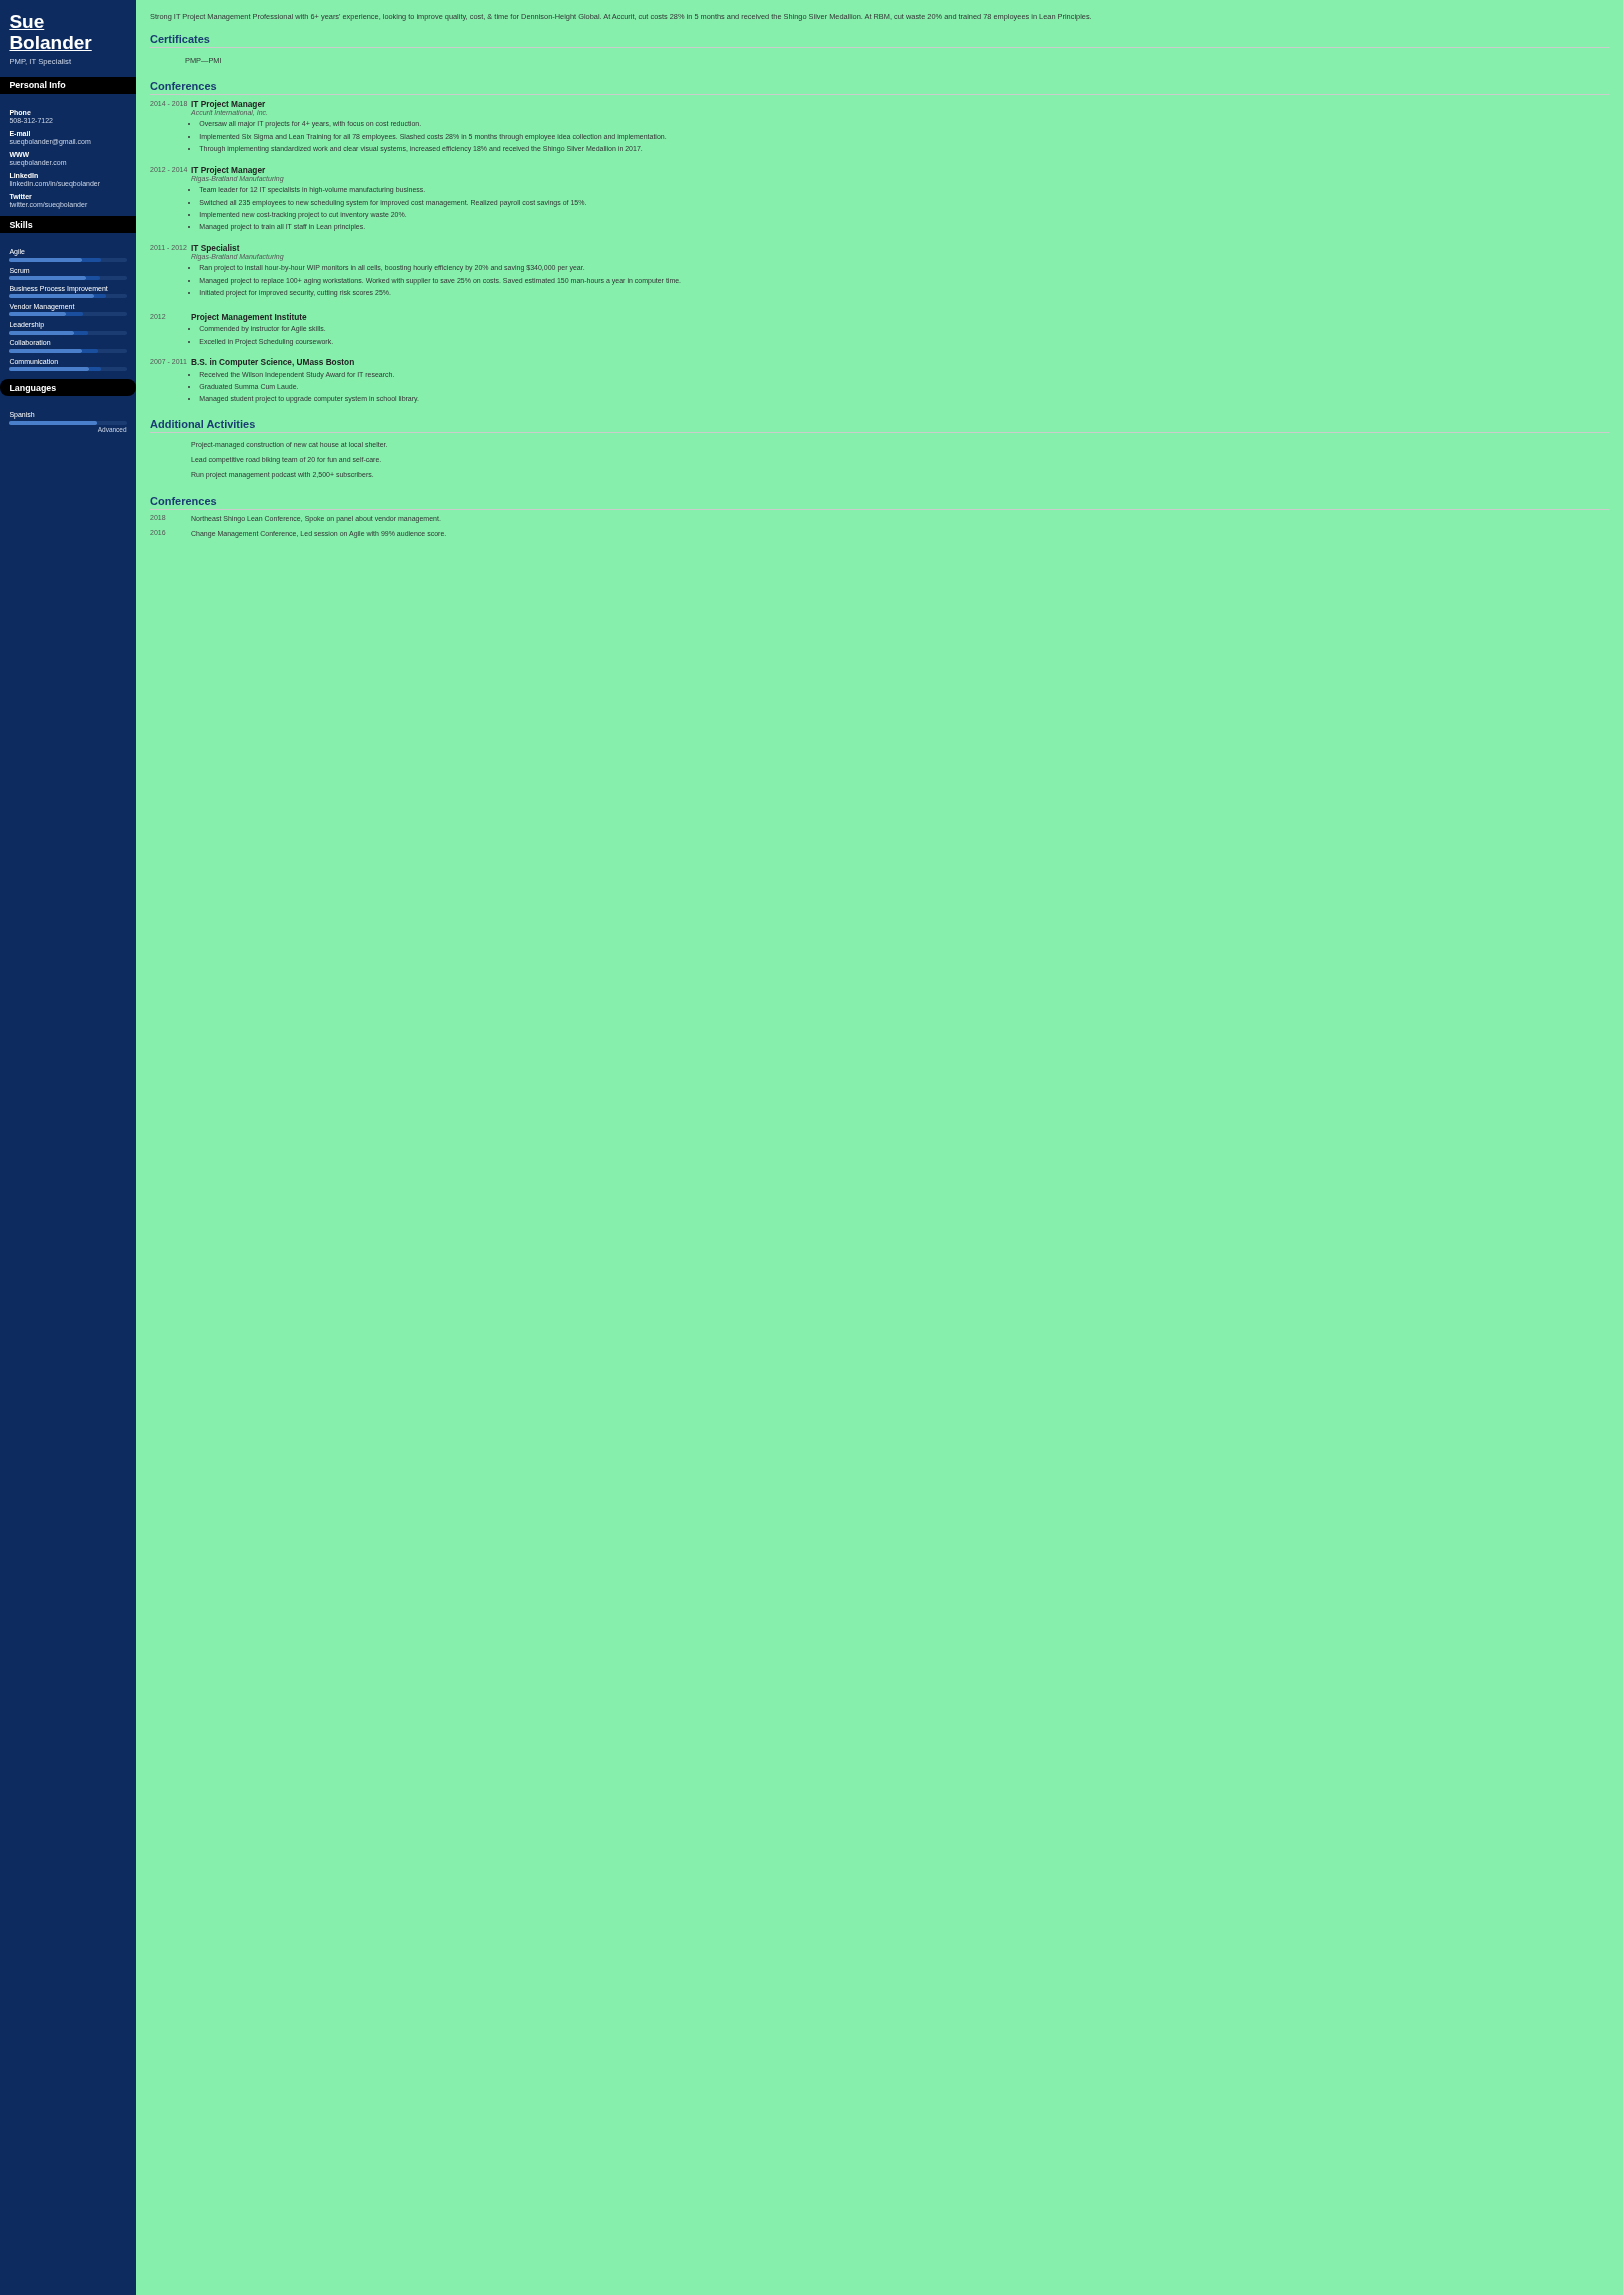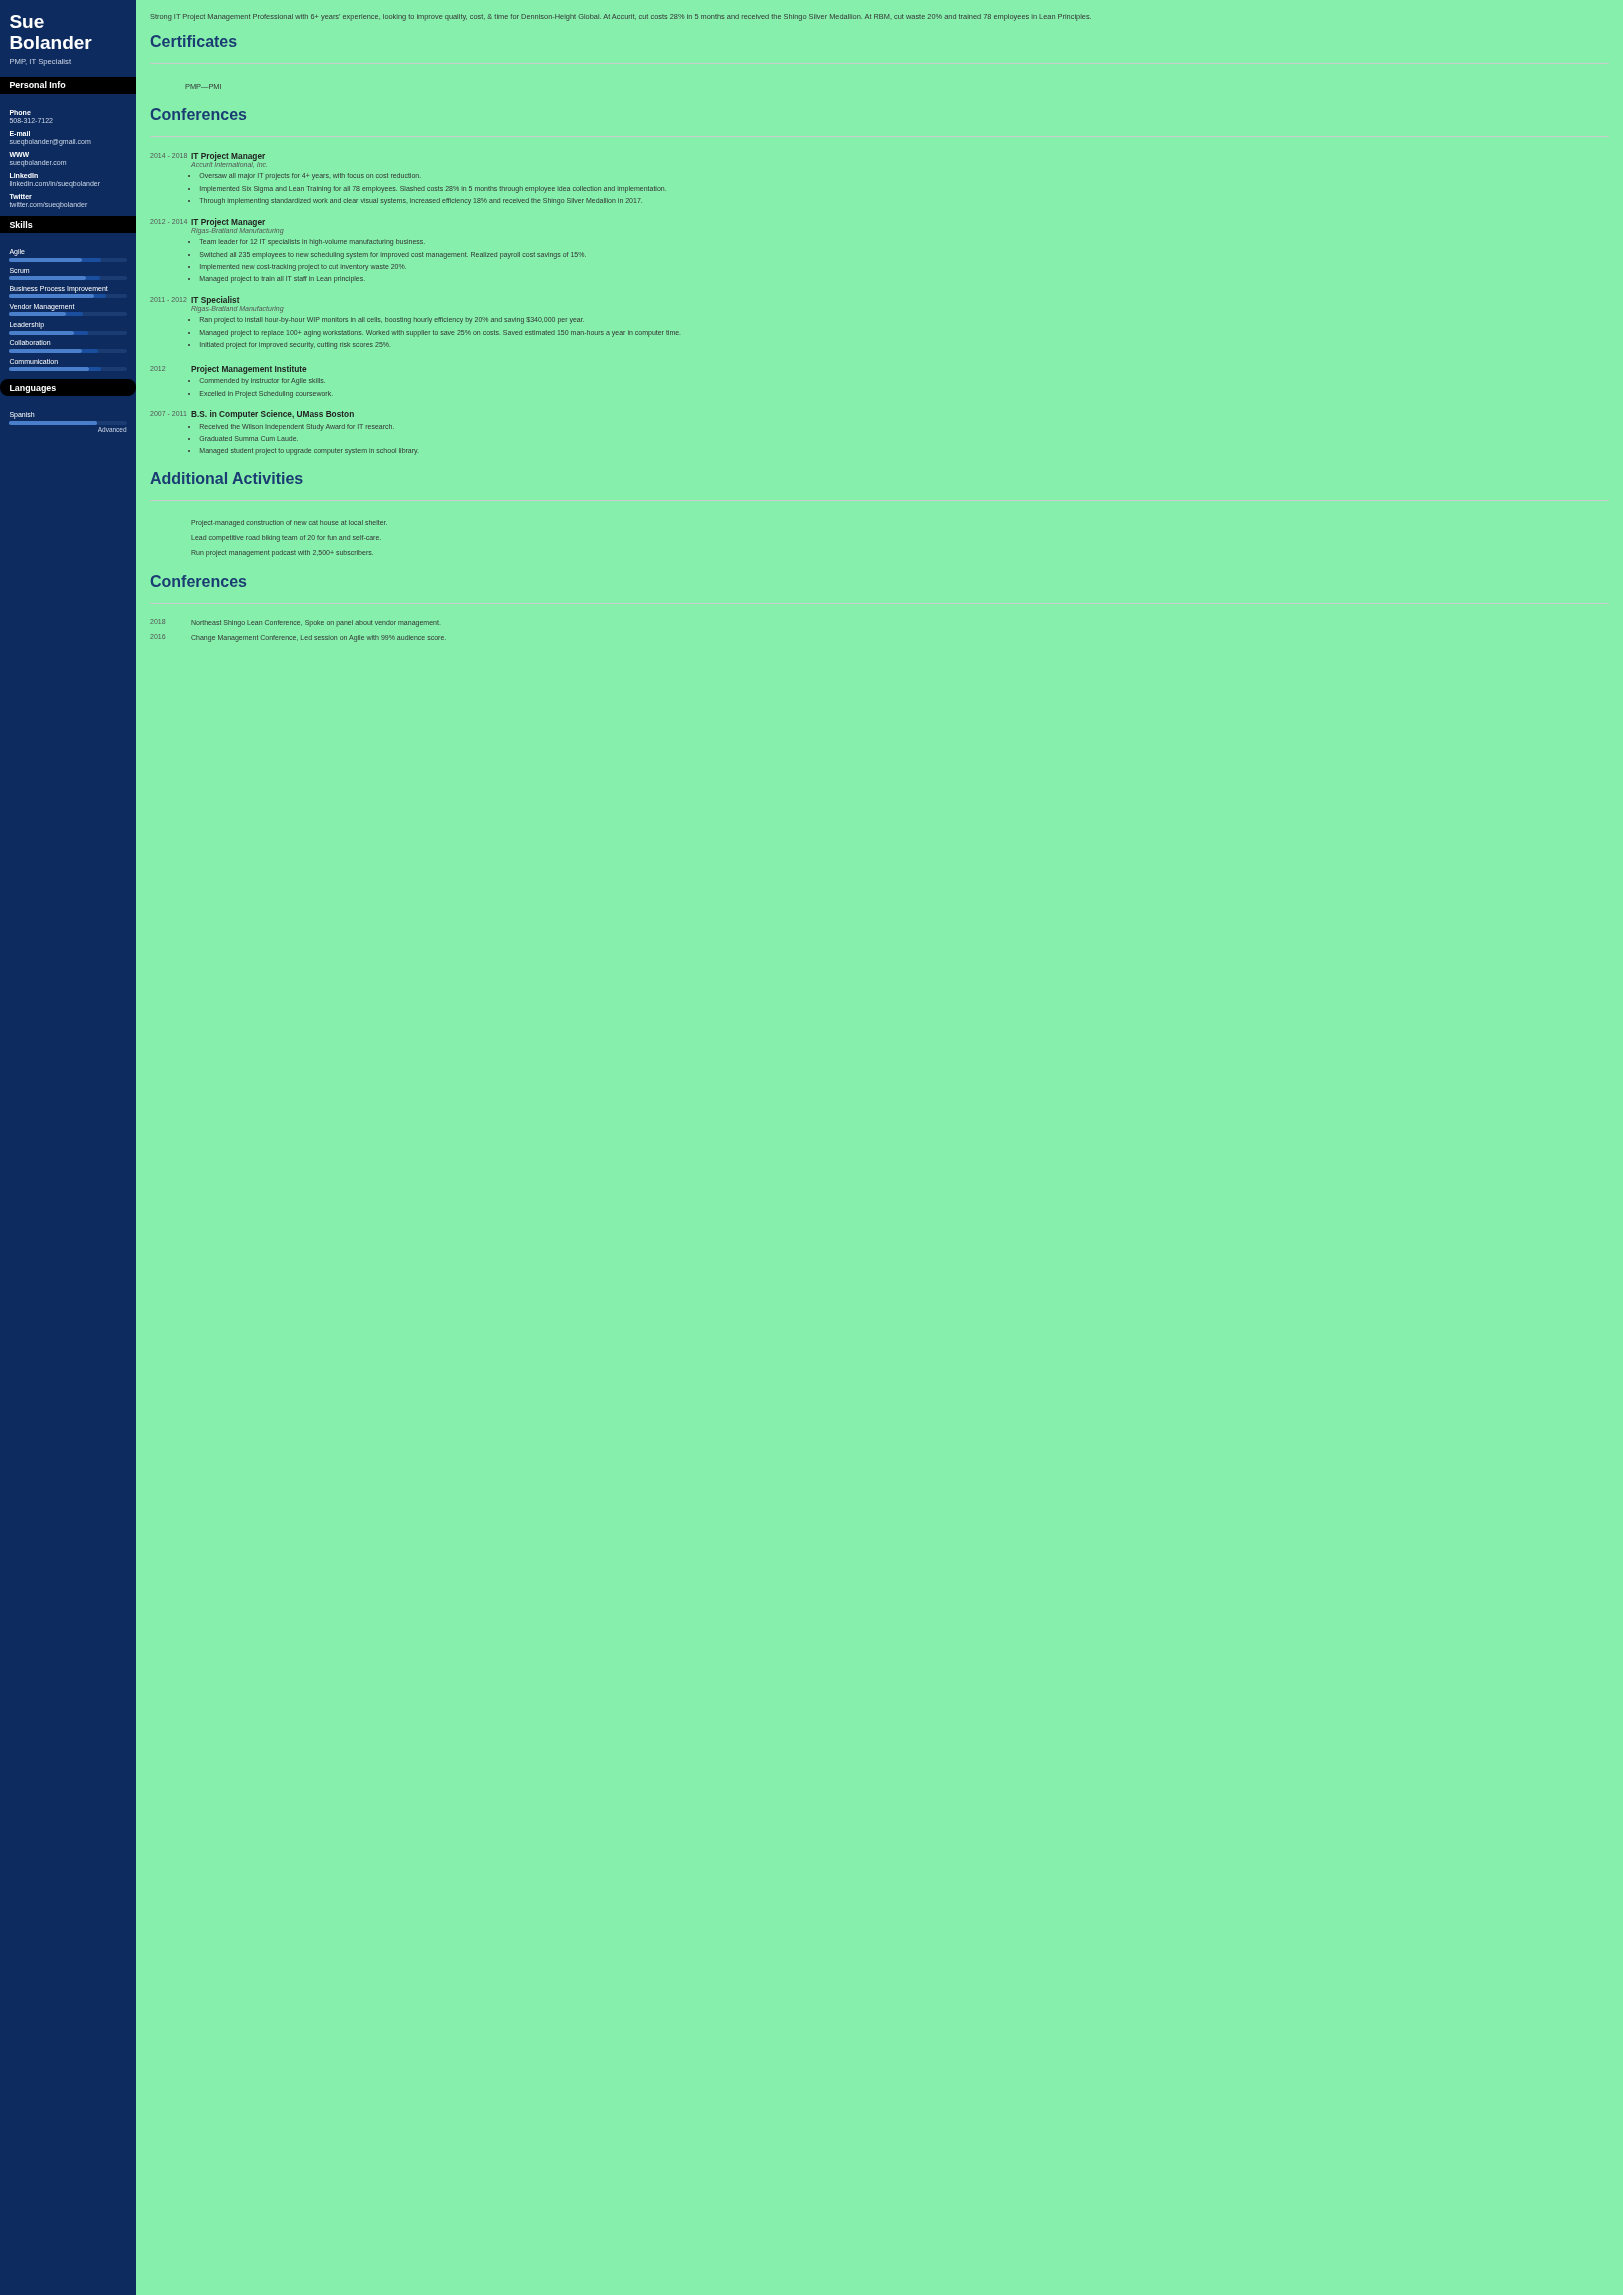"Sue Bolander" .sidebar-name { text-decoration: none -> underline }
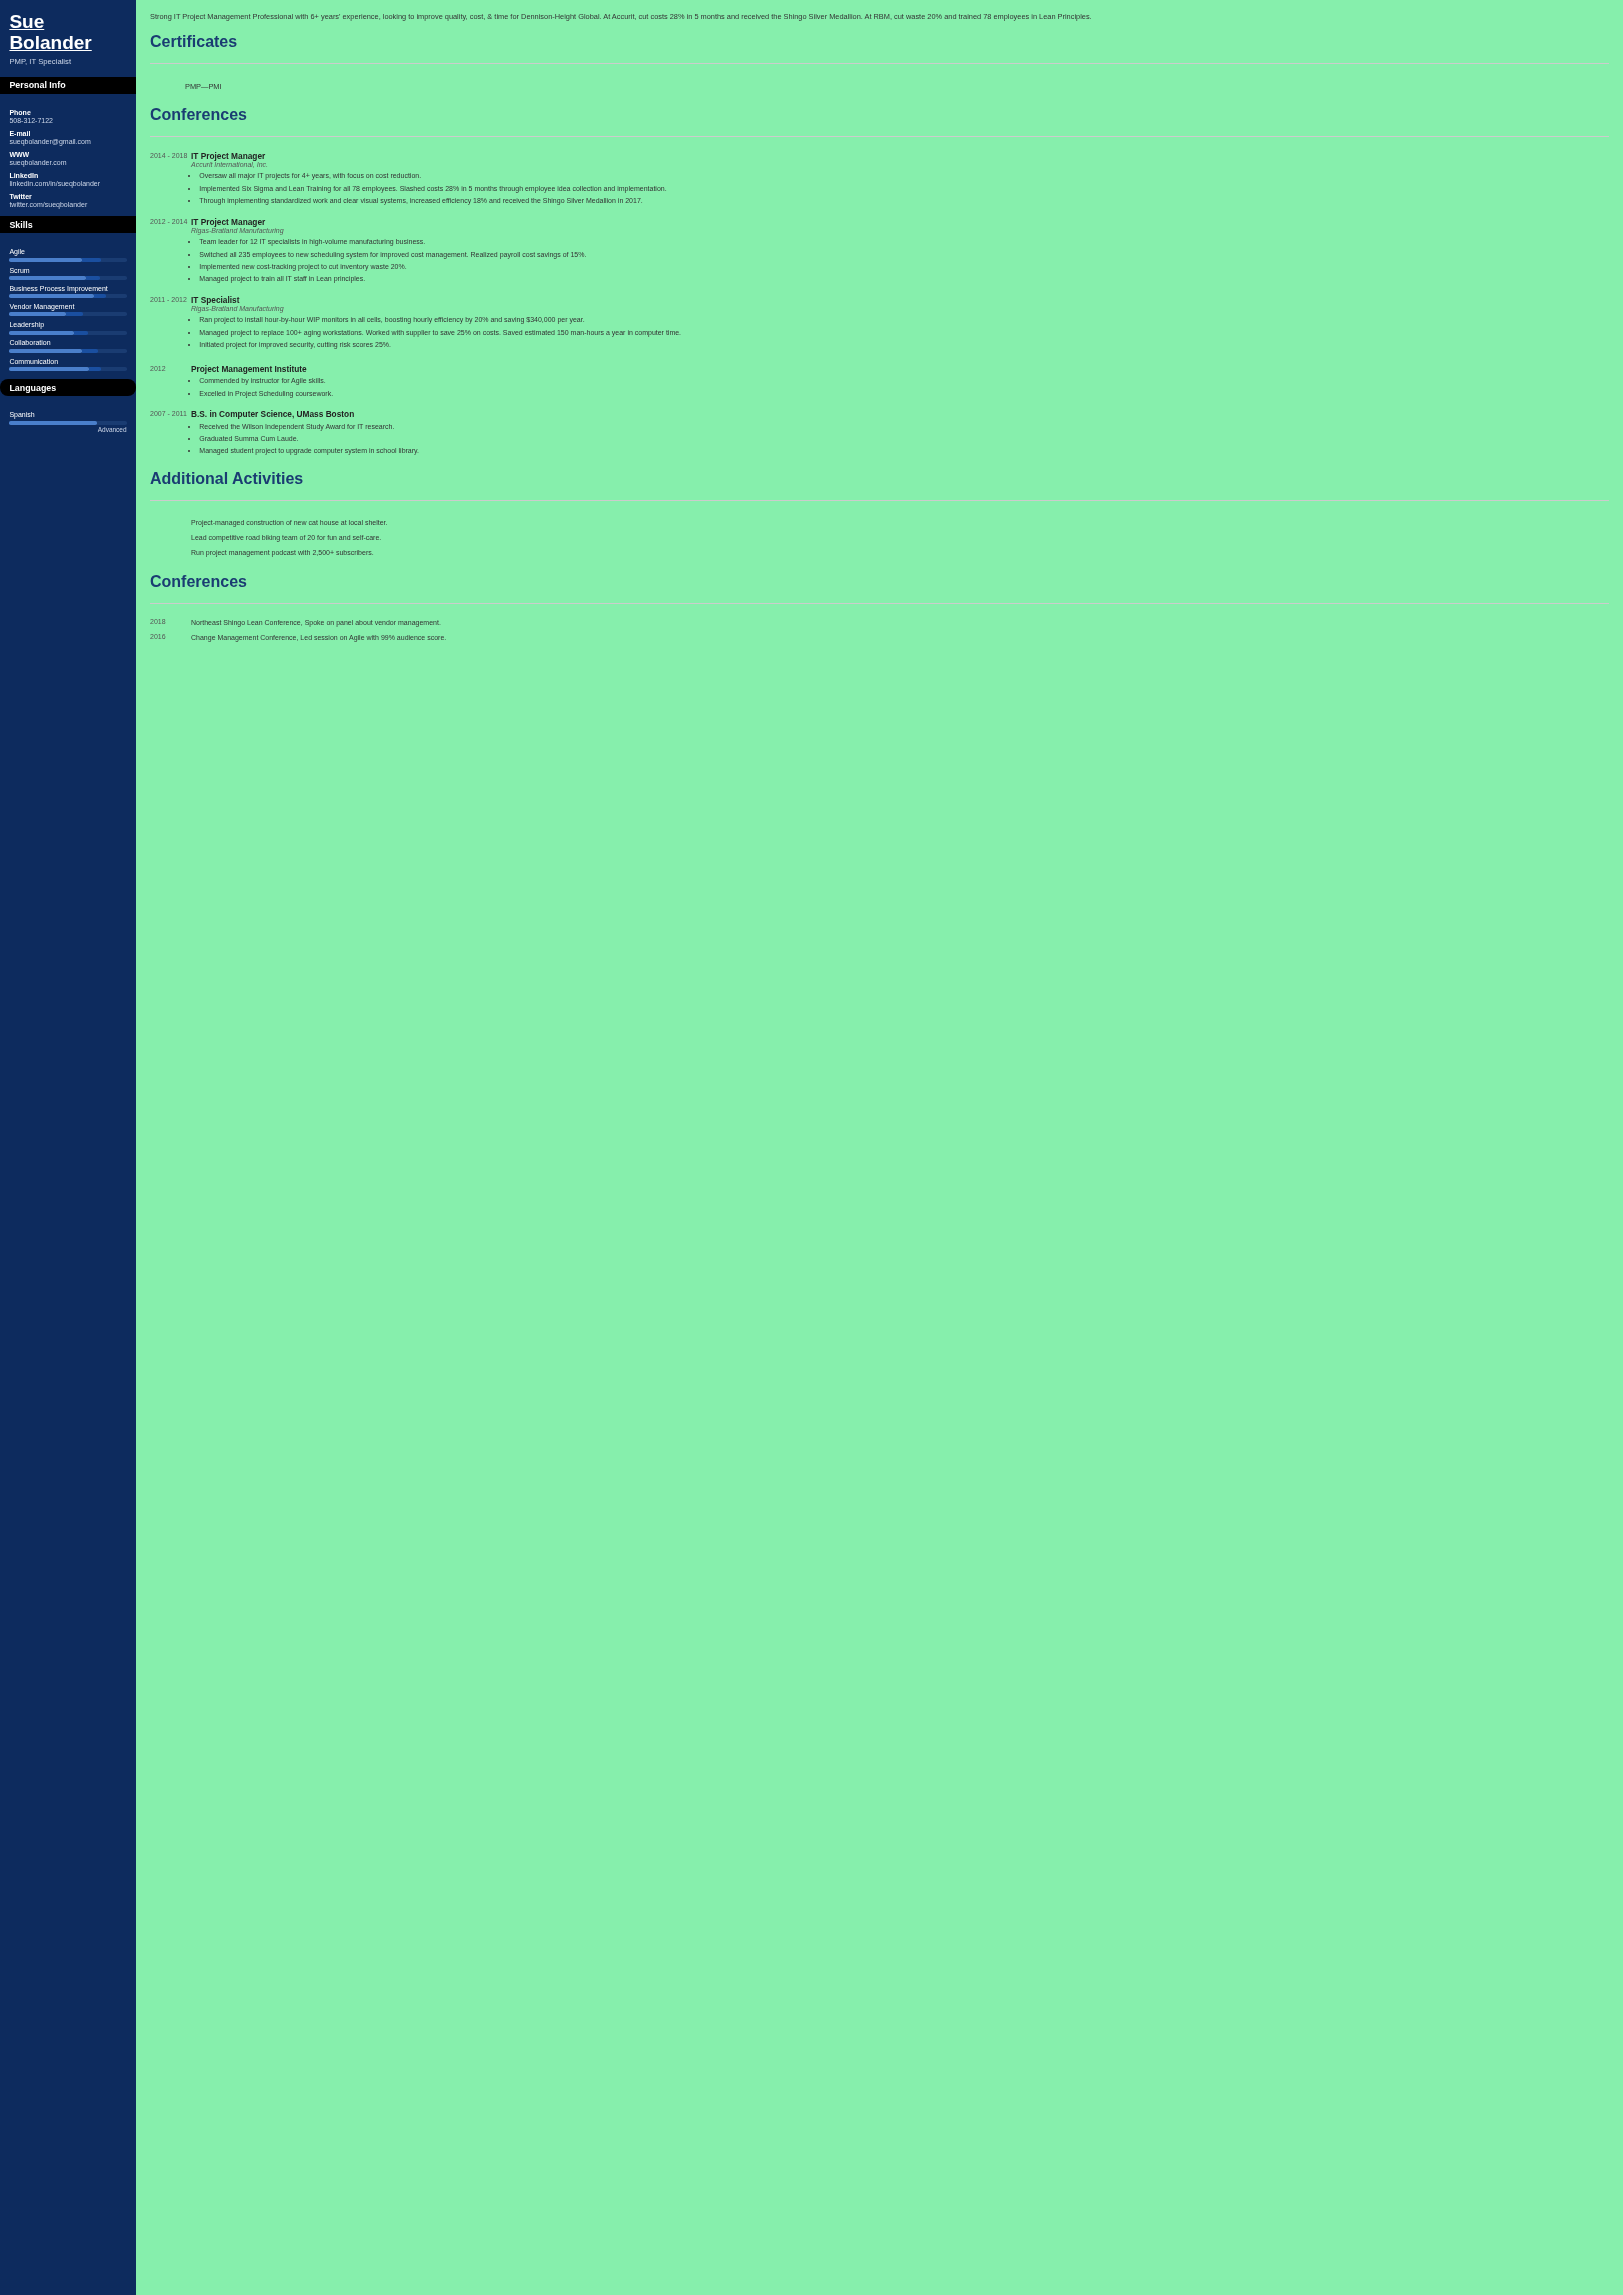"Certificates" .section-title { font-size: 16px -> 11px; margin-bottom: 14px -> 4px; padding-bottom: 12px -> 2px }
